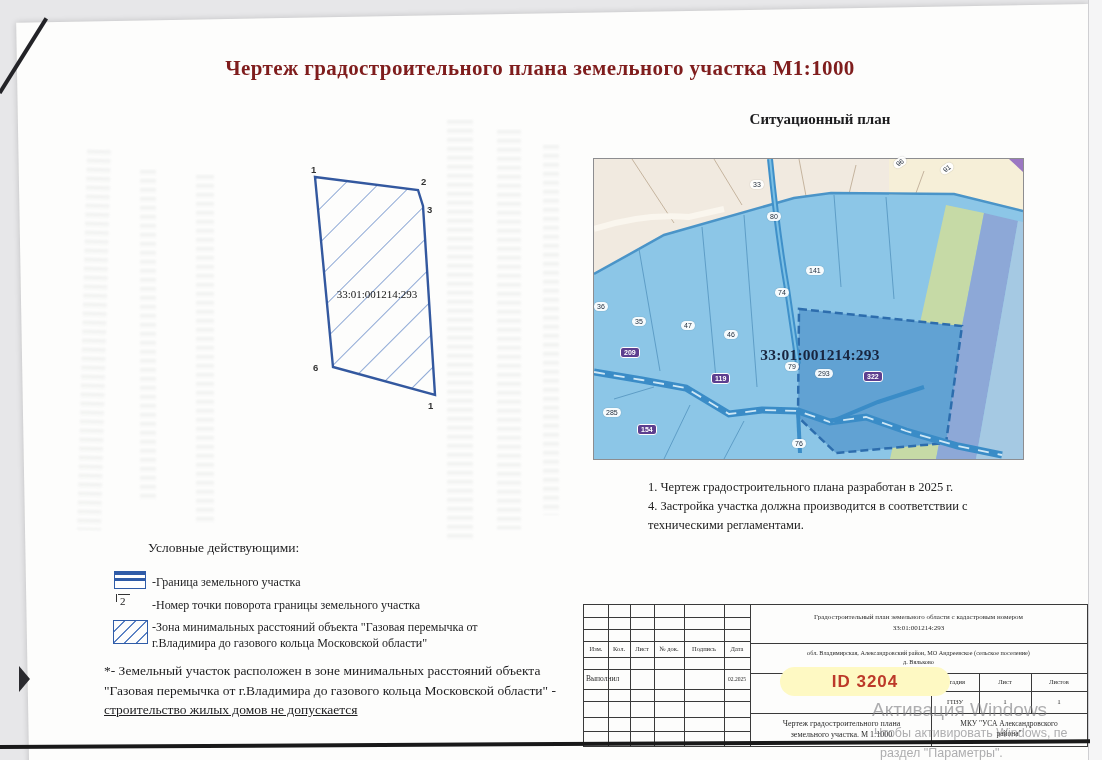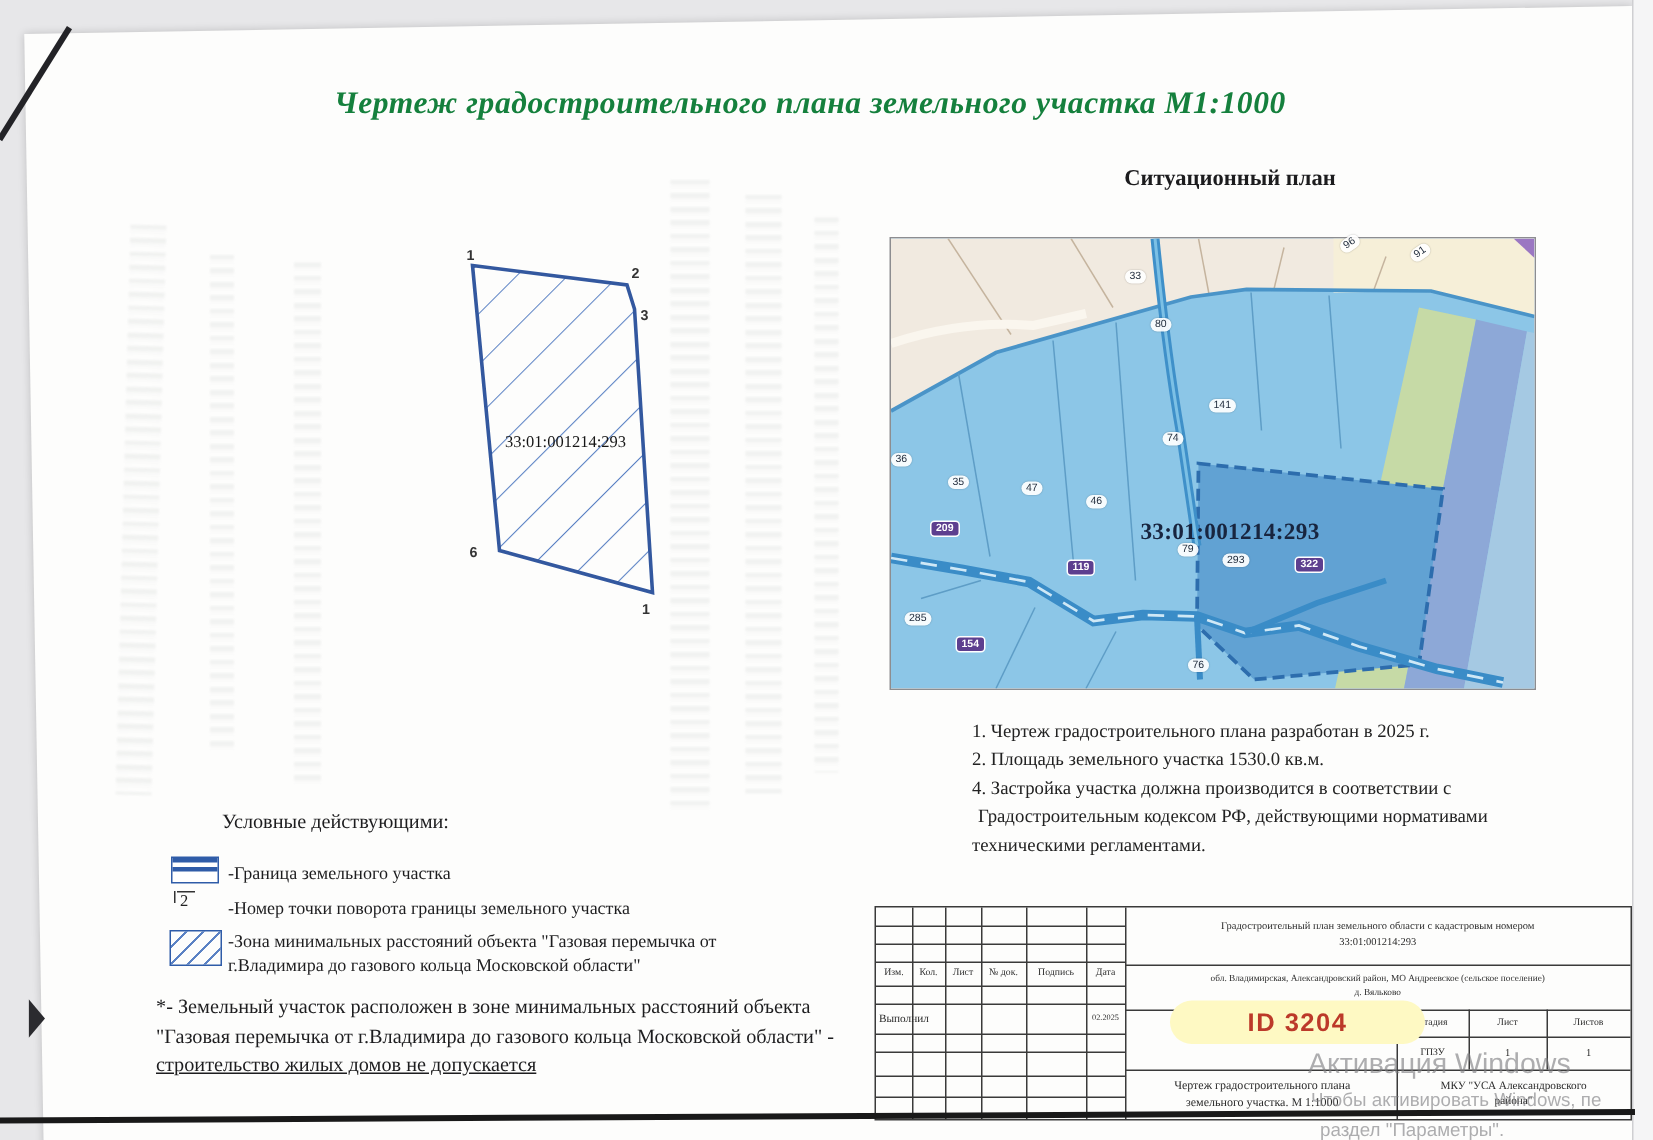"Чертеж градостроительного плана земельного" .title { color: #15803d -> #7f1d1d; font-style: italic -> none }
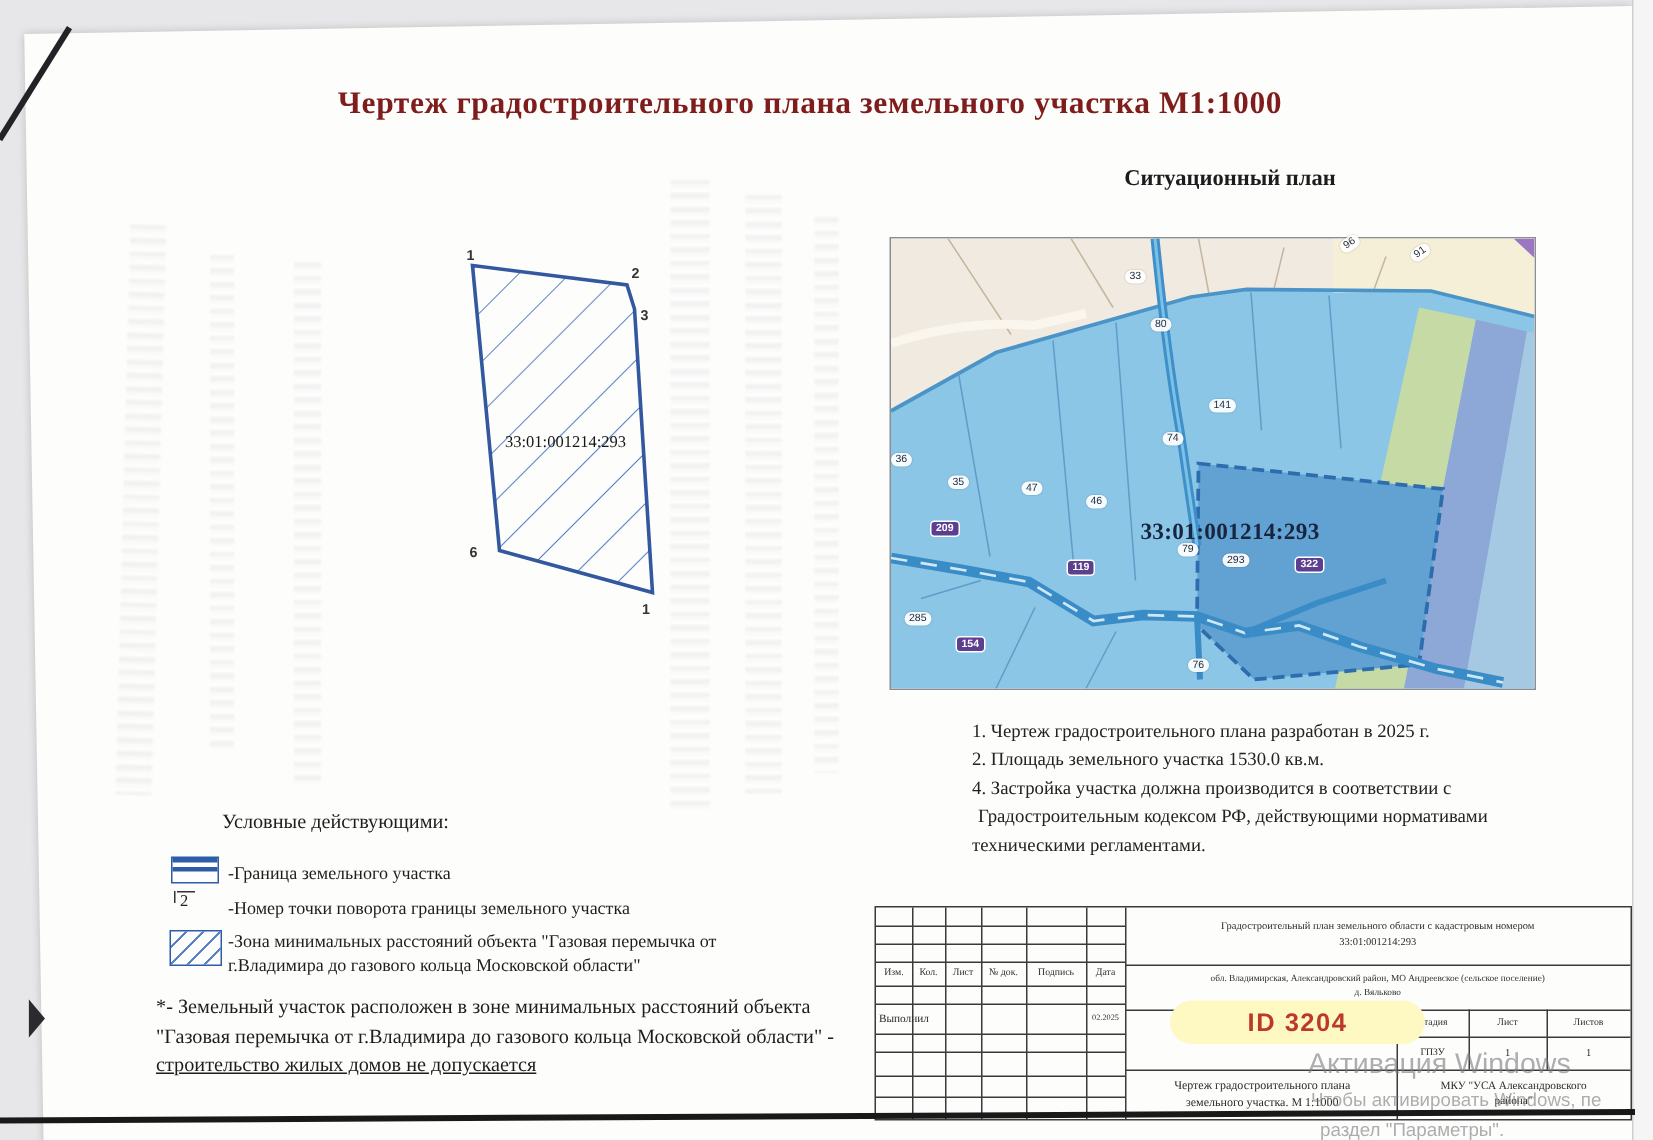"2. Площадь земельного участка 1530.0" div { html: <div>2. Площадь земельного участка 1530.0 кв.м.</div> -> none }
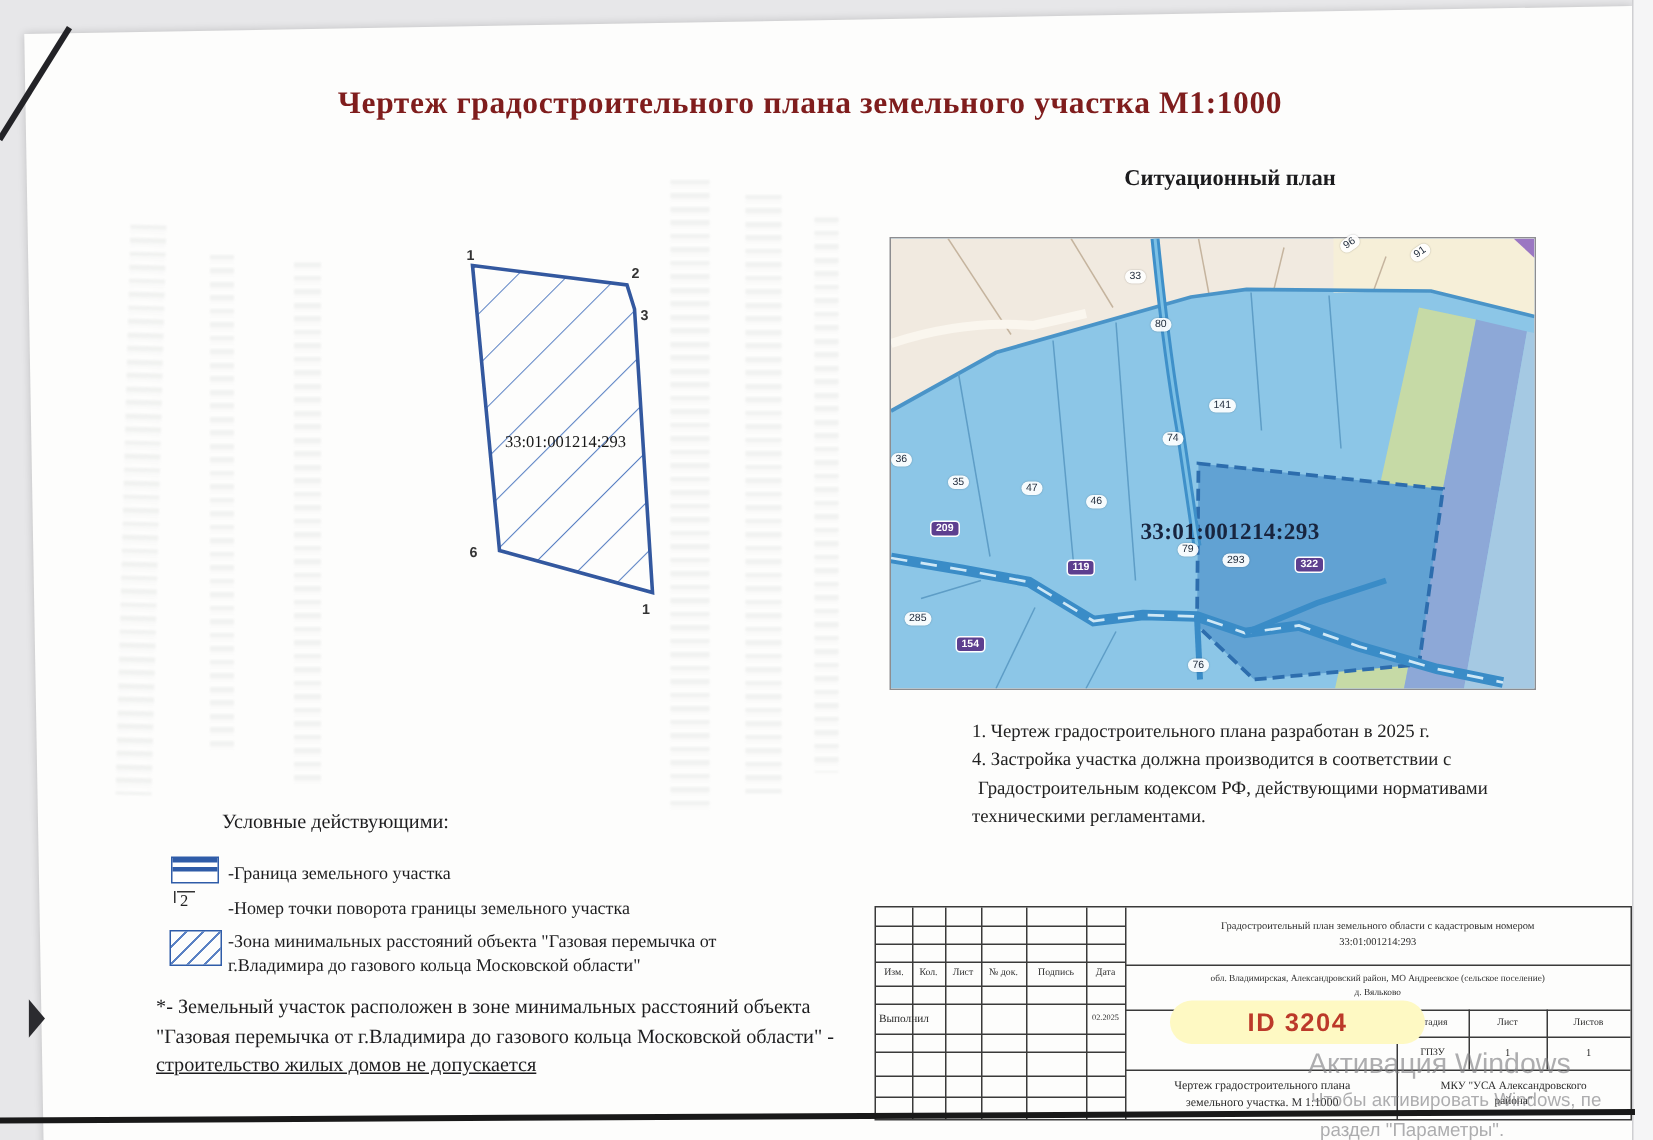"Градостроительным кодексом РФ," div { html: <div>Градостроительным кодексом РФ, действующими нормативами</div> -> none }
